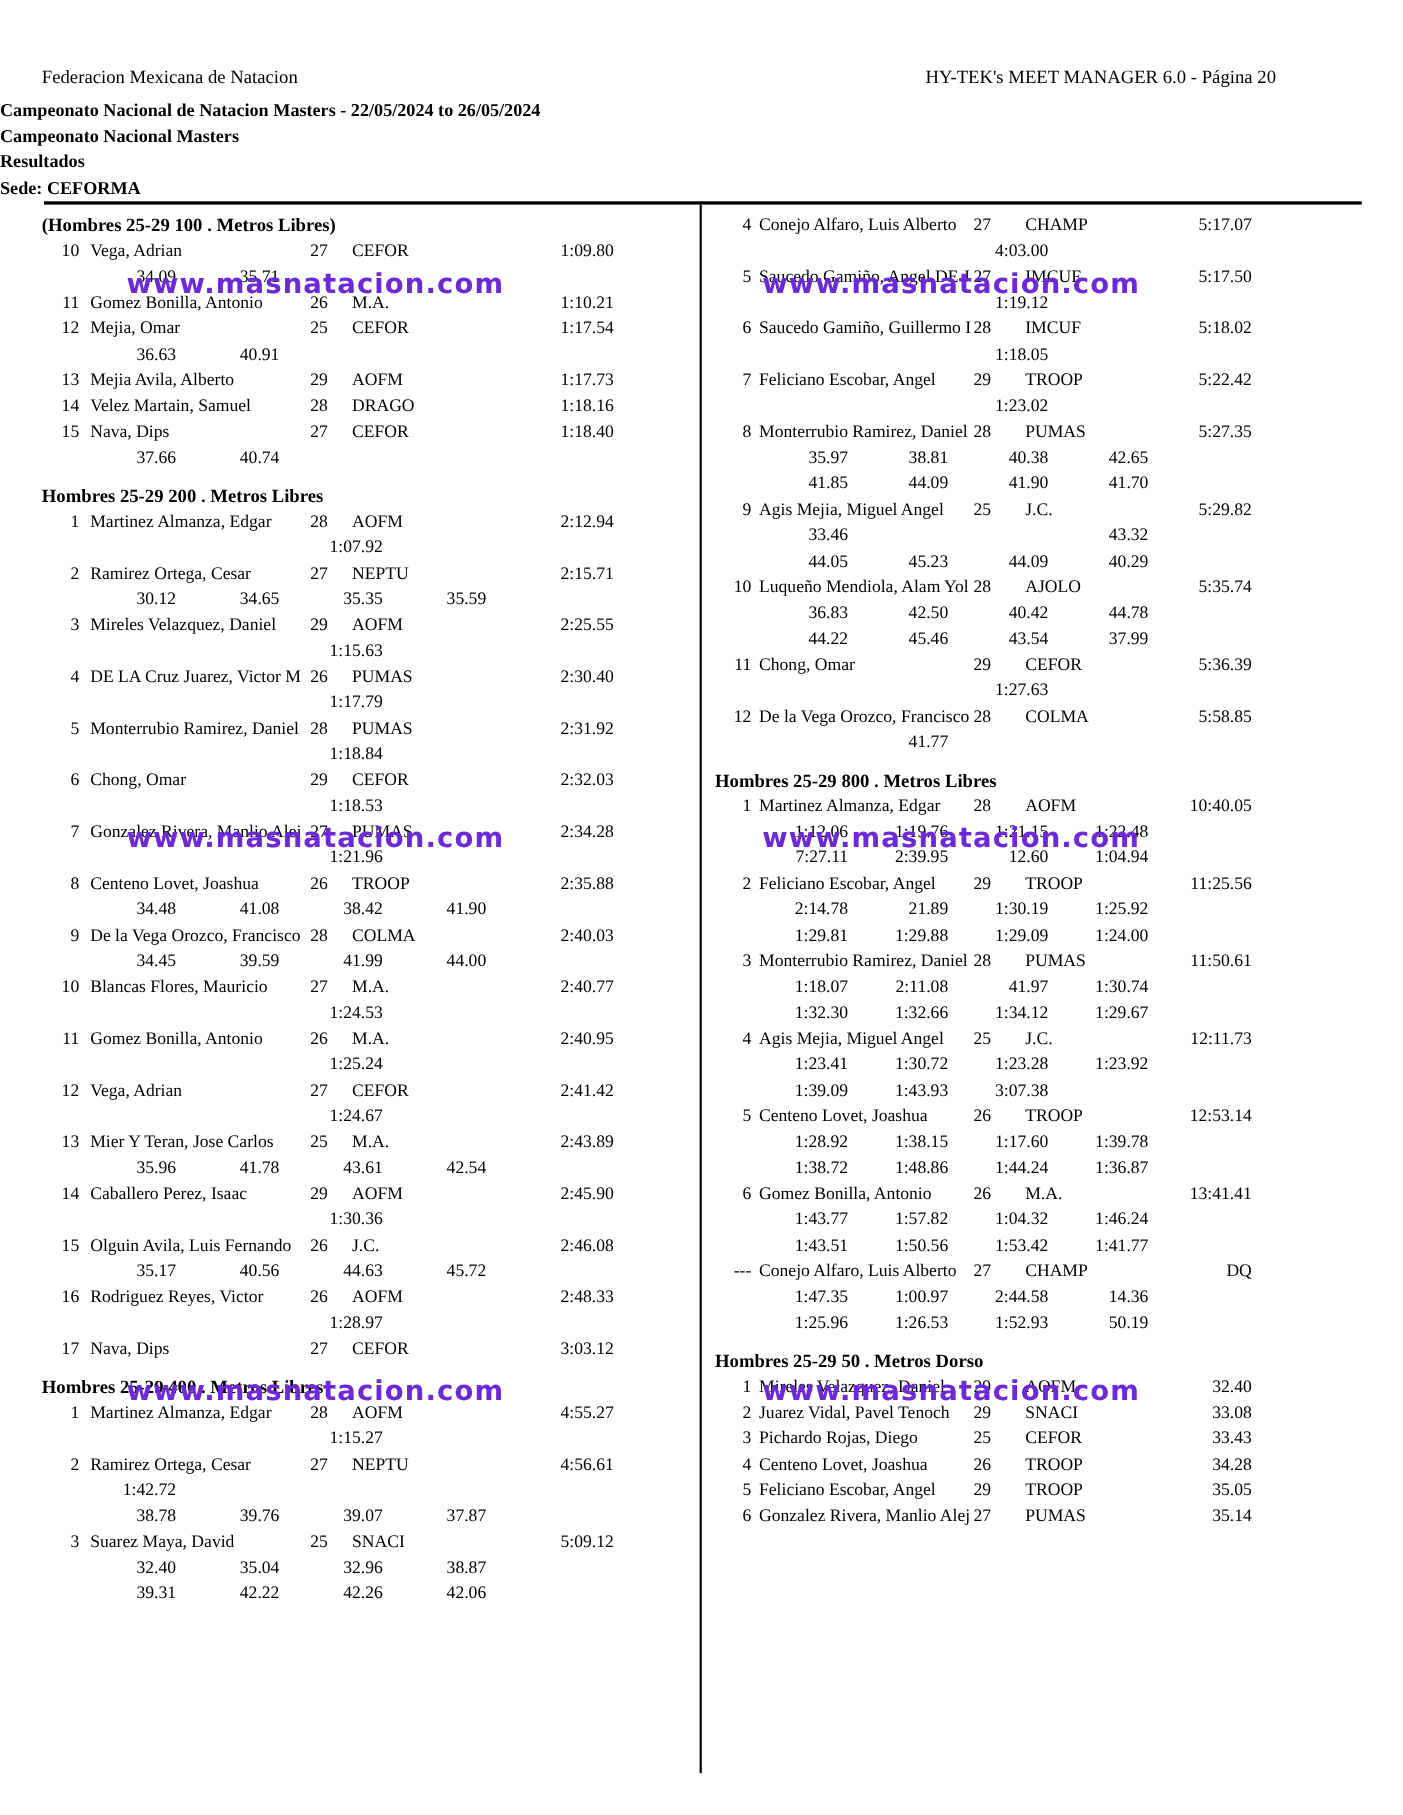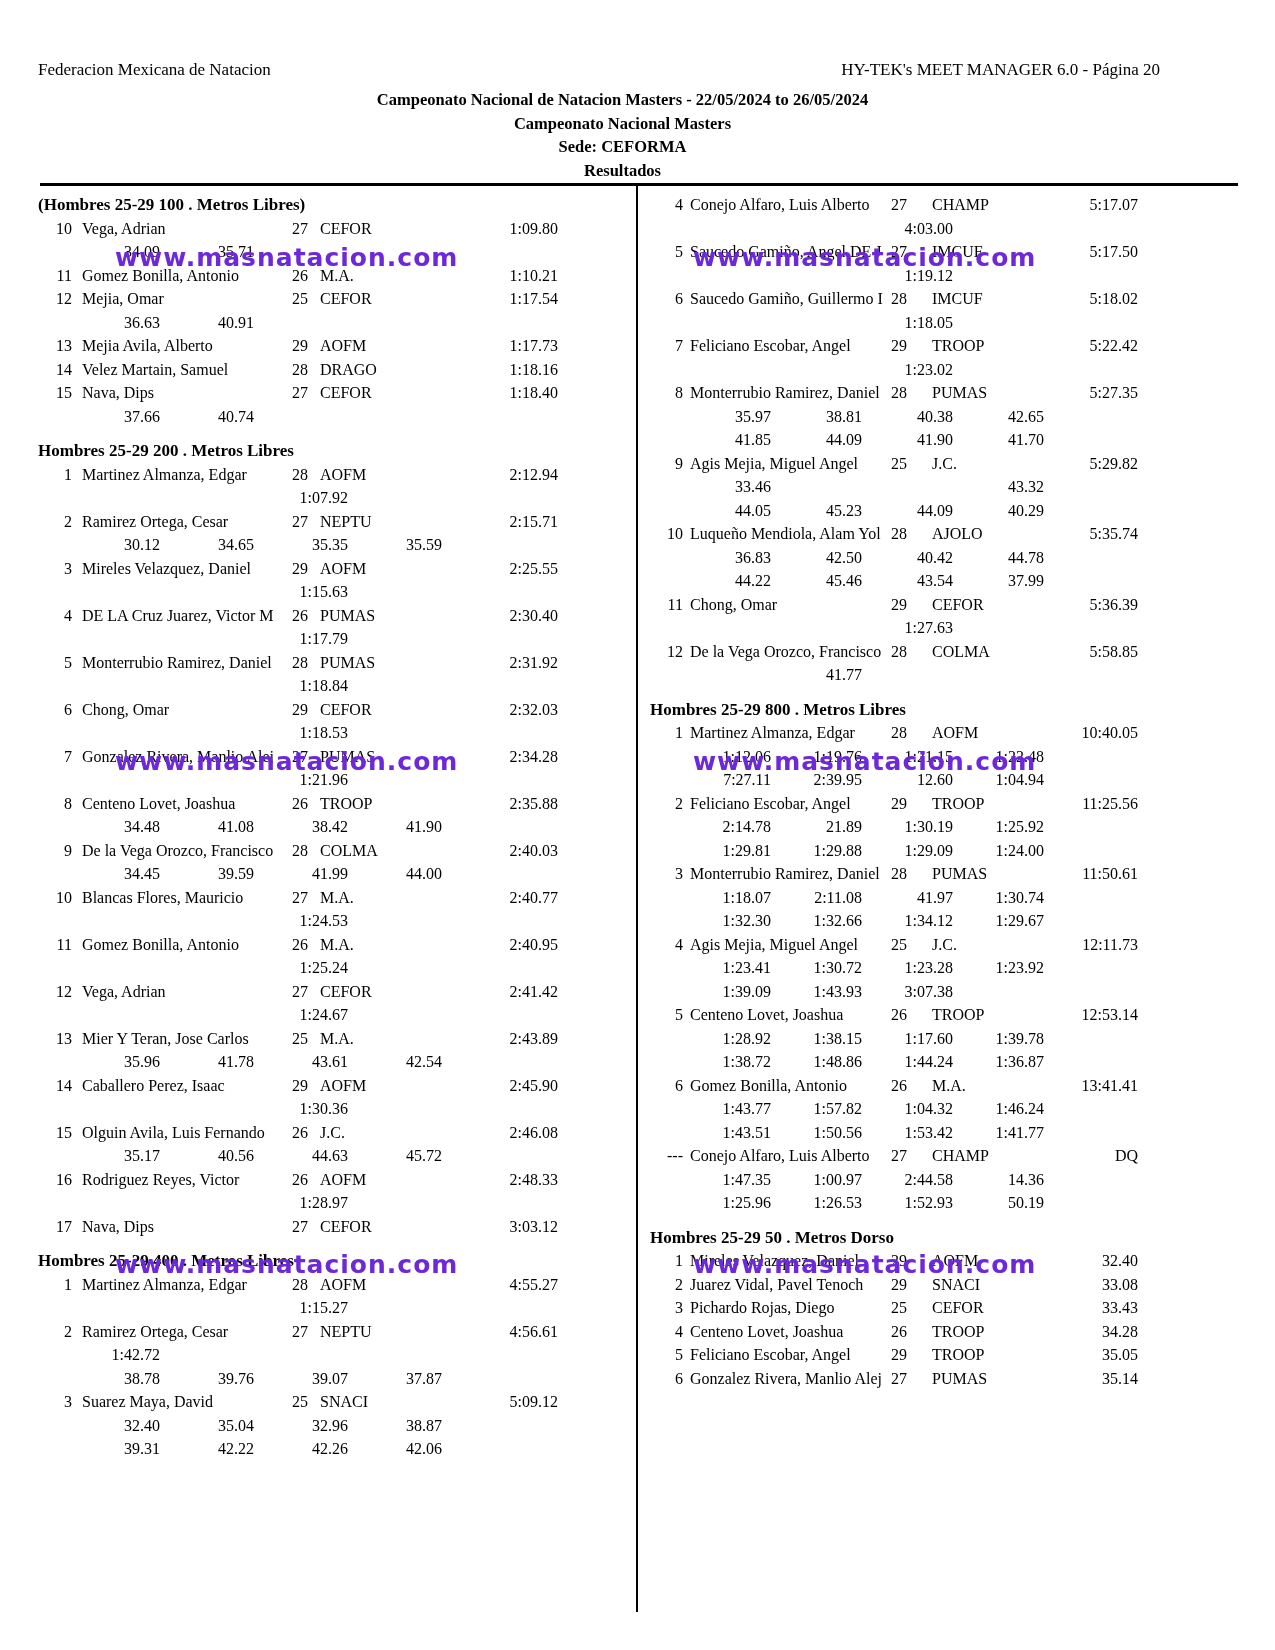"Campeonato Nacional de Natacion Masters" .titles { text-align: center -> left }
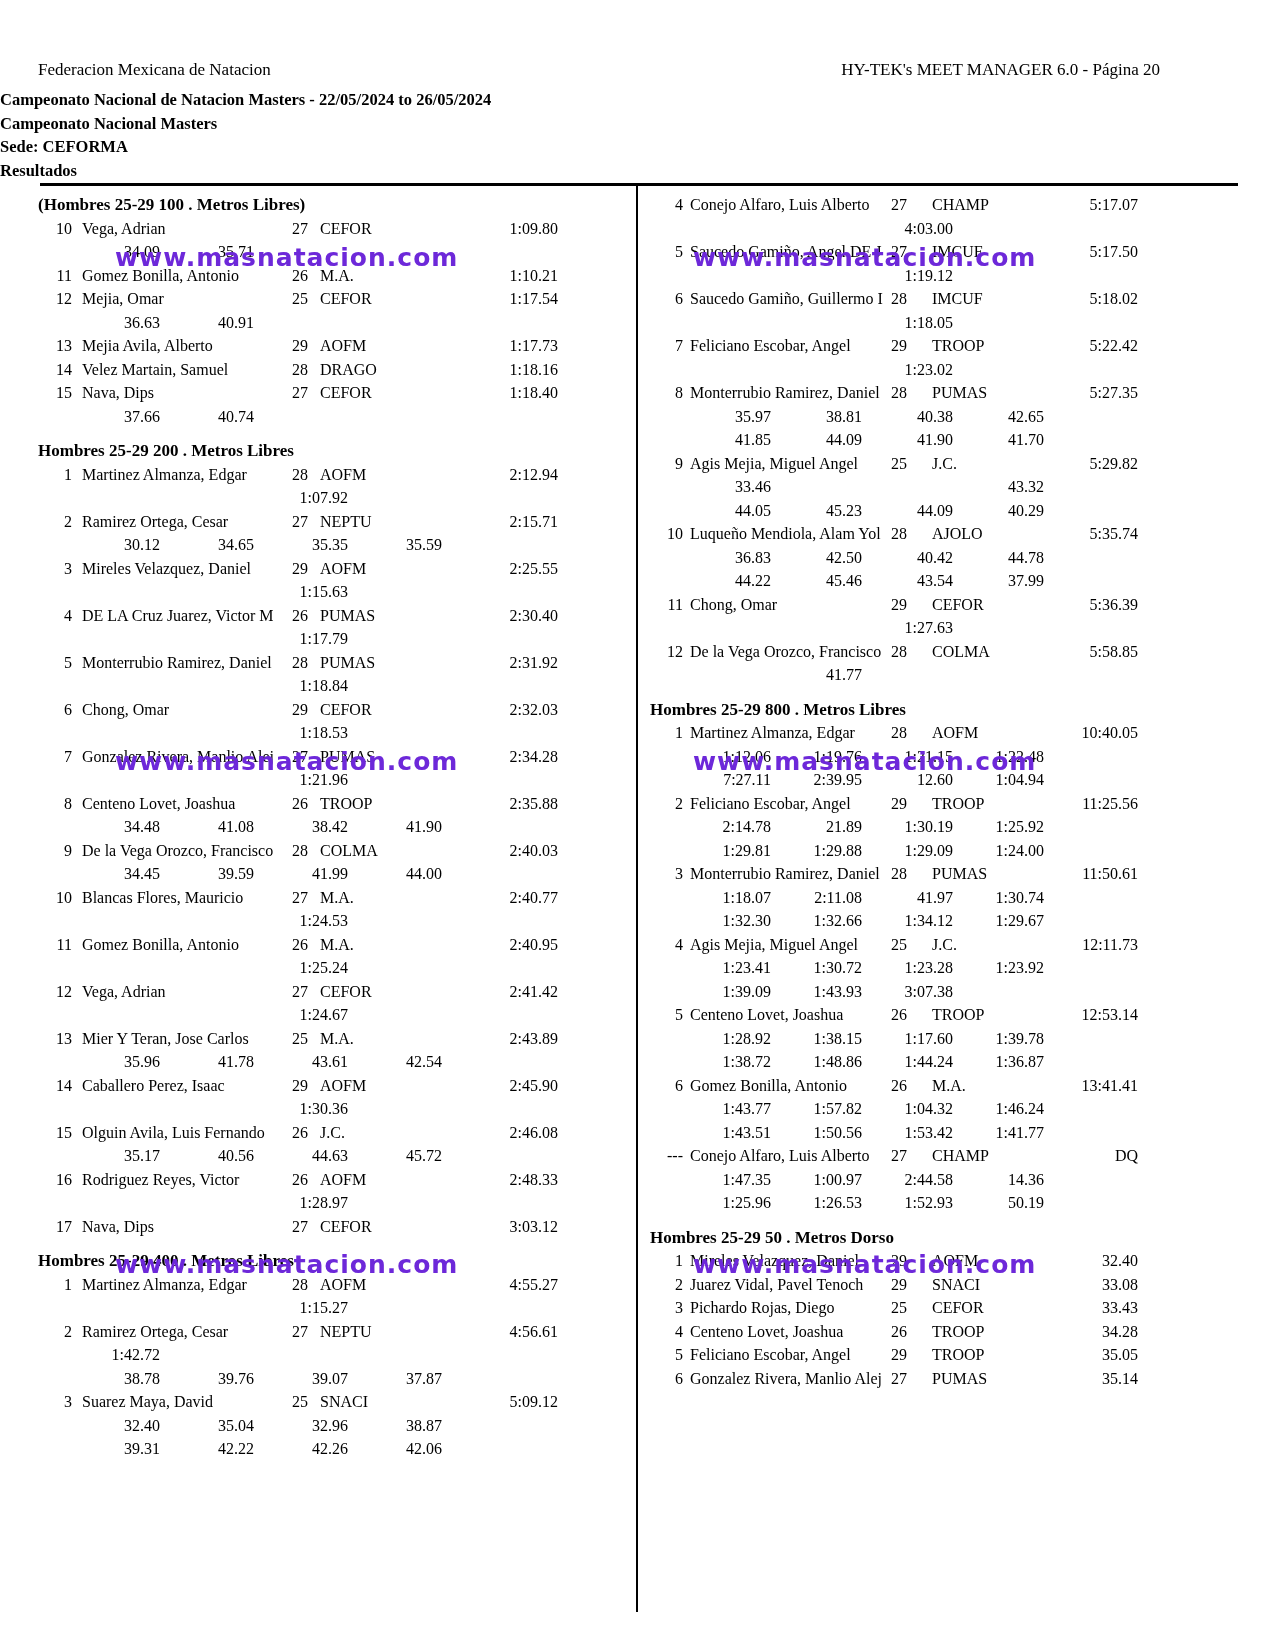"Sede: CEFORMA" div { order: before "Resultados" -> after "Resultados" }
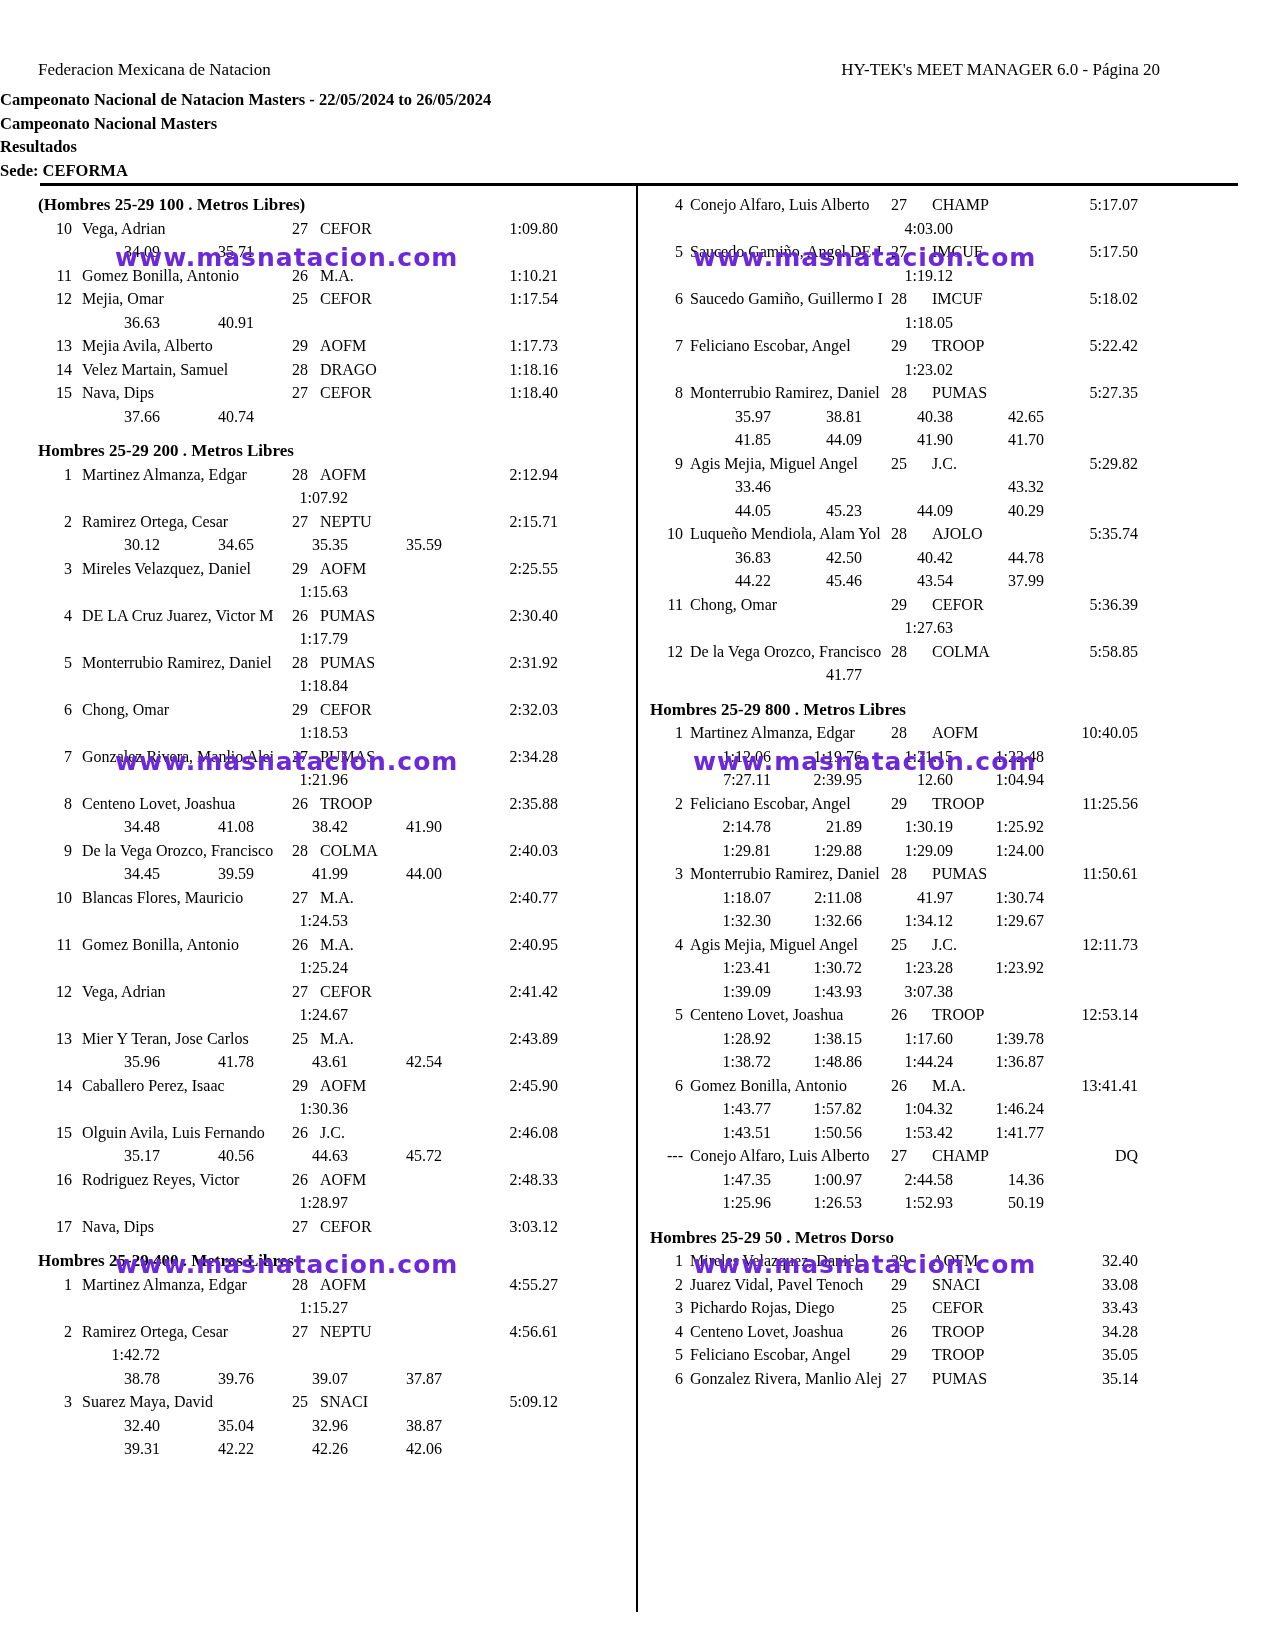"27" .age { text-align: right -> left }
